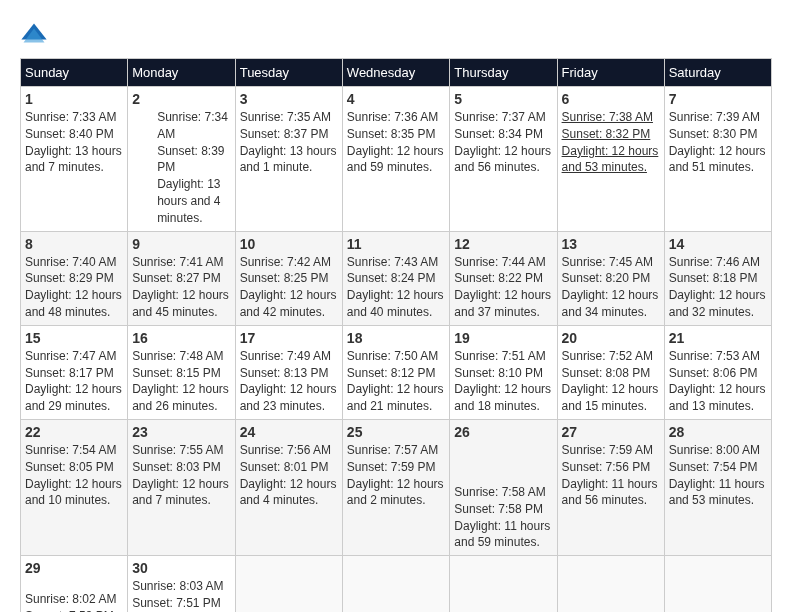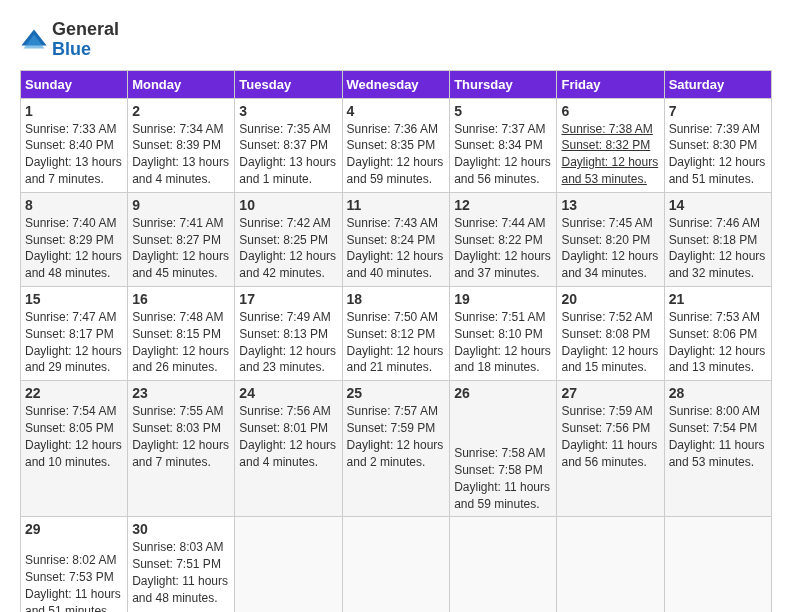"General" div.logo-text { html: <div> <div>General</div> <div><span>Blue</span></div> </div> -> none }
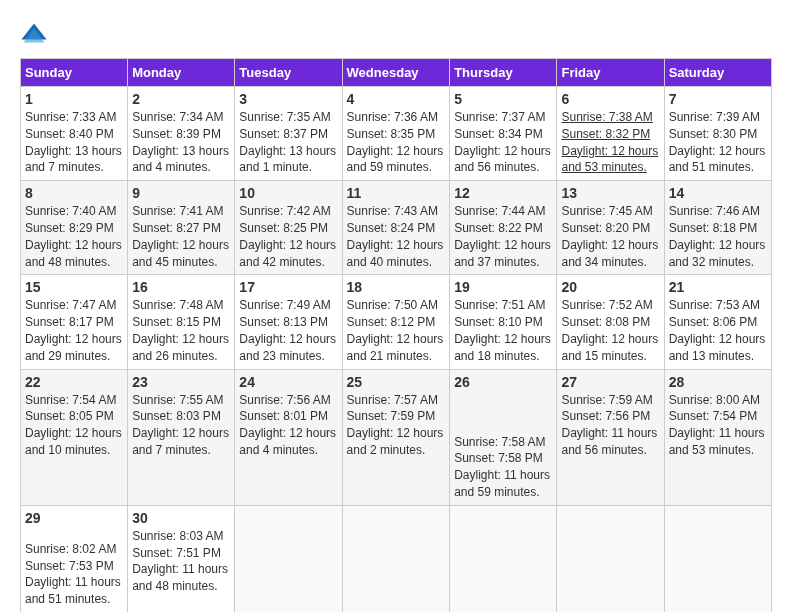"Sunday" thead tr th { background: #6d28d9 -> #0f172a; font-weight: bold -> normal }
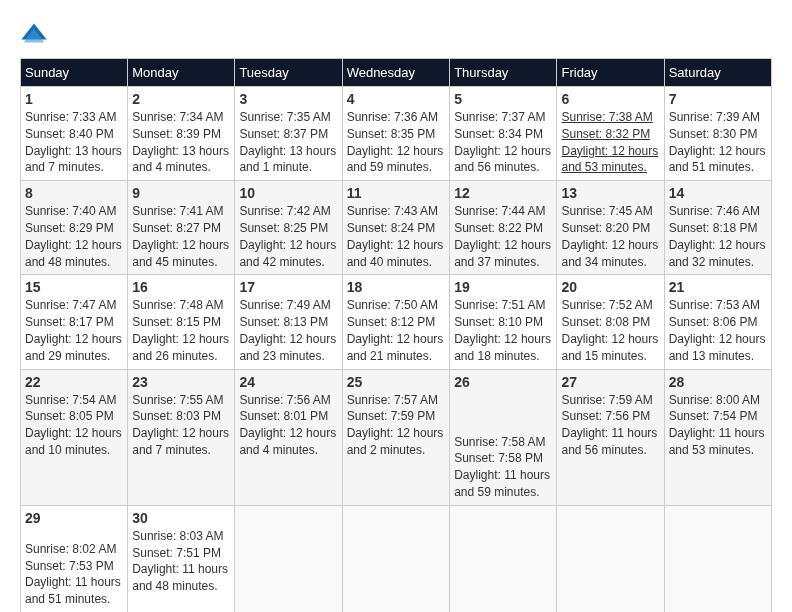"Sunrise: 7:34 AM" div.day-info { margin-left: none -> 25px }
